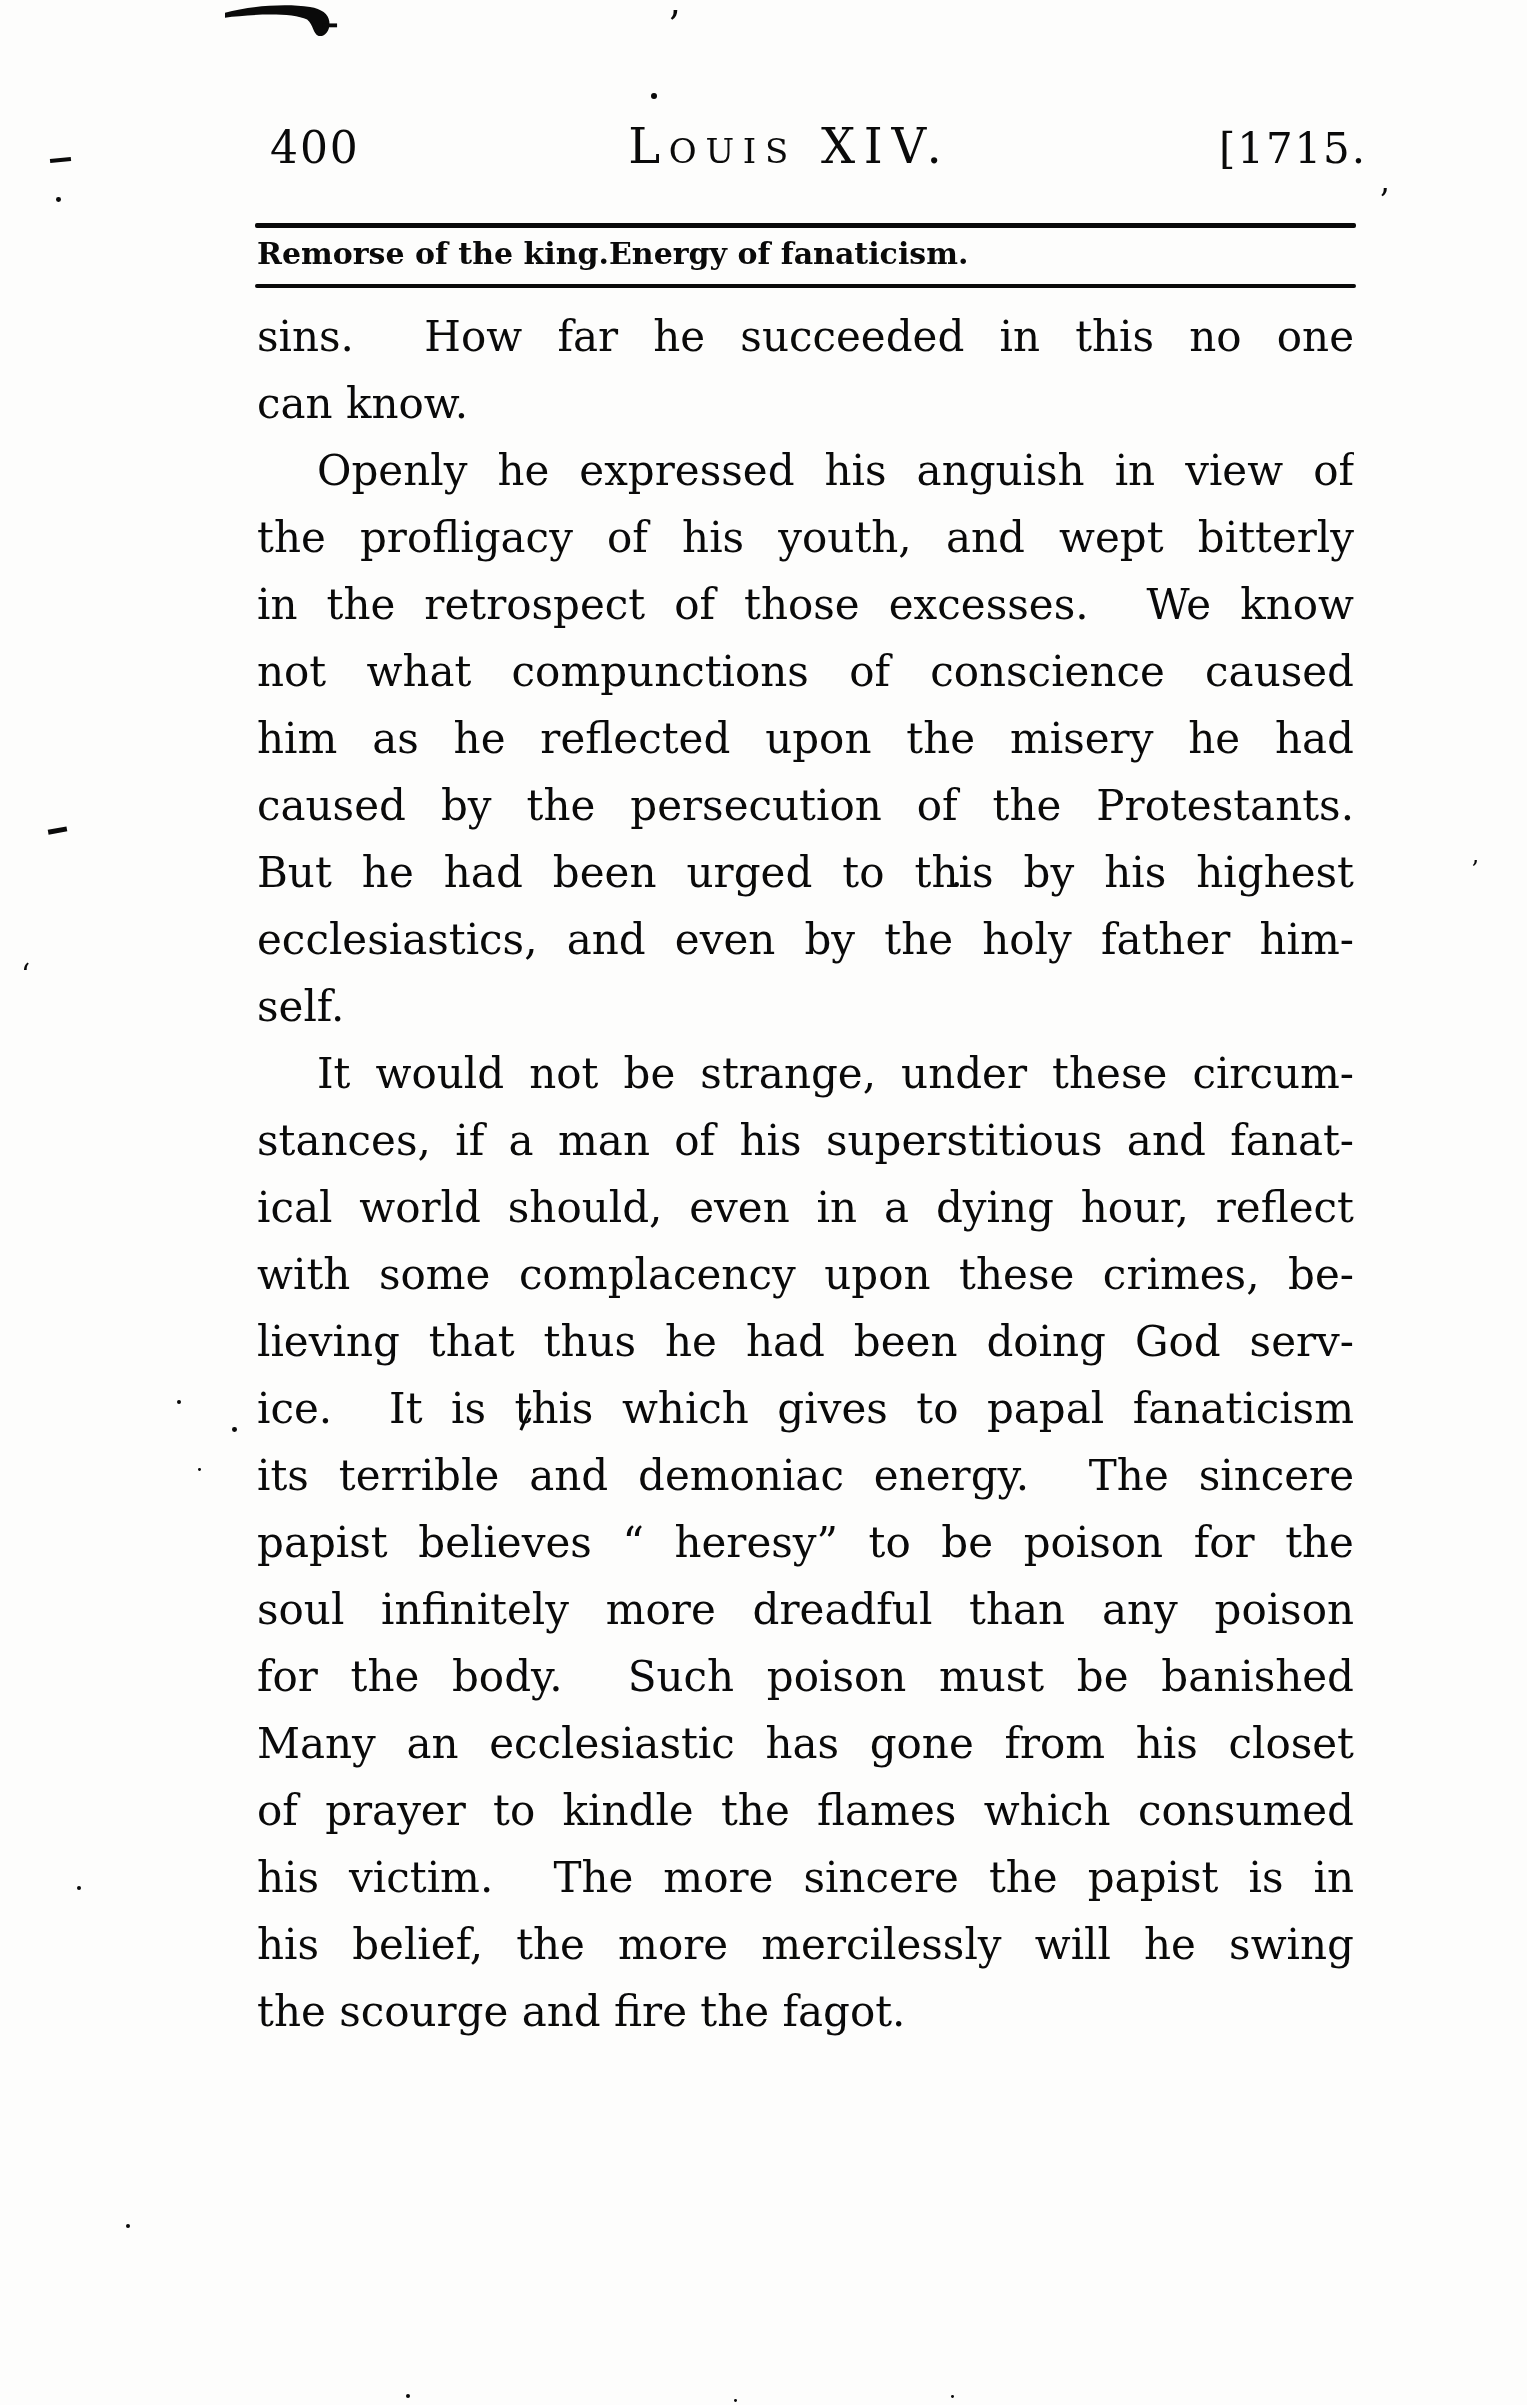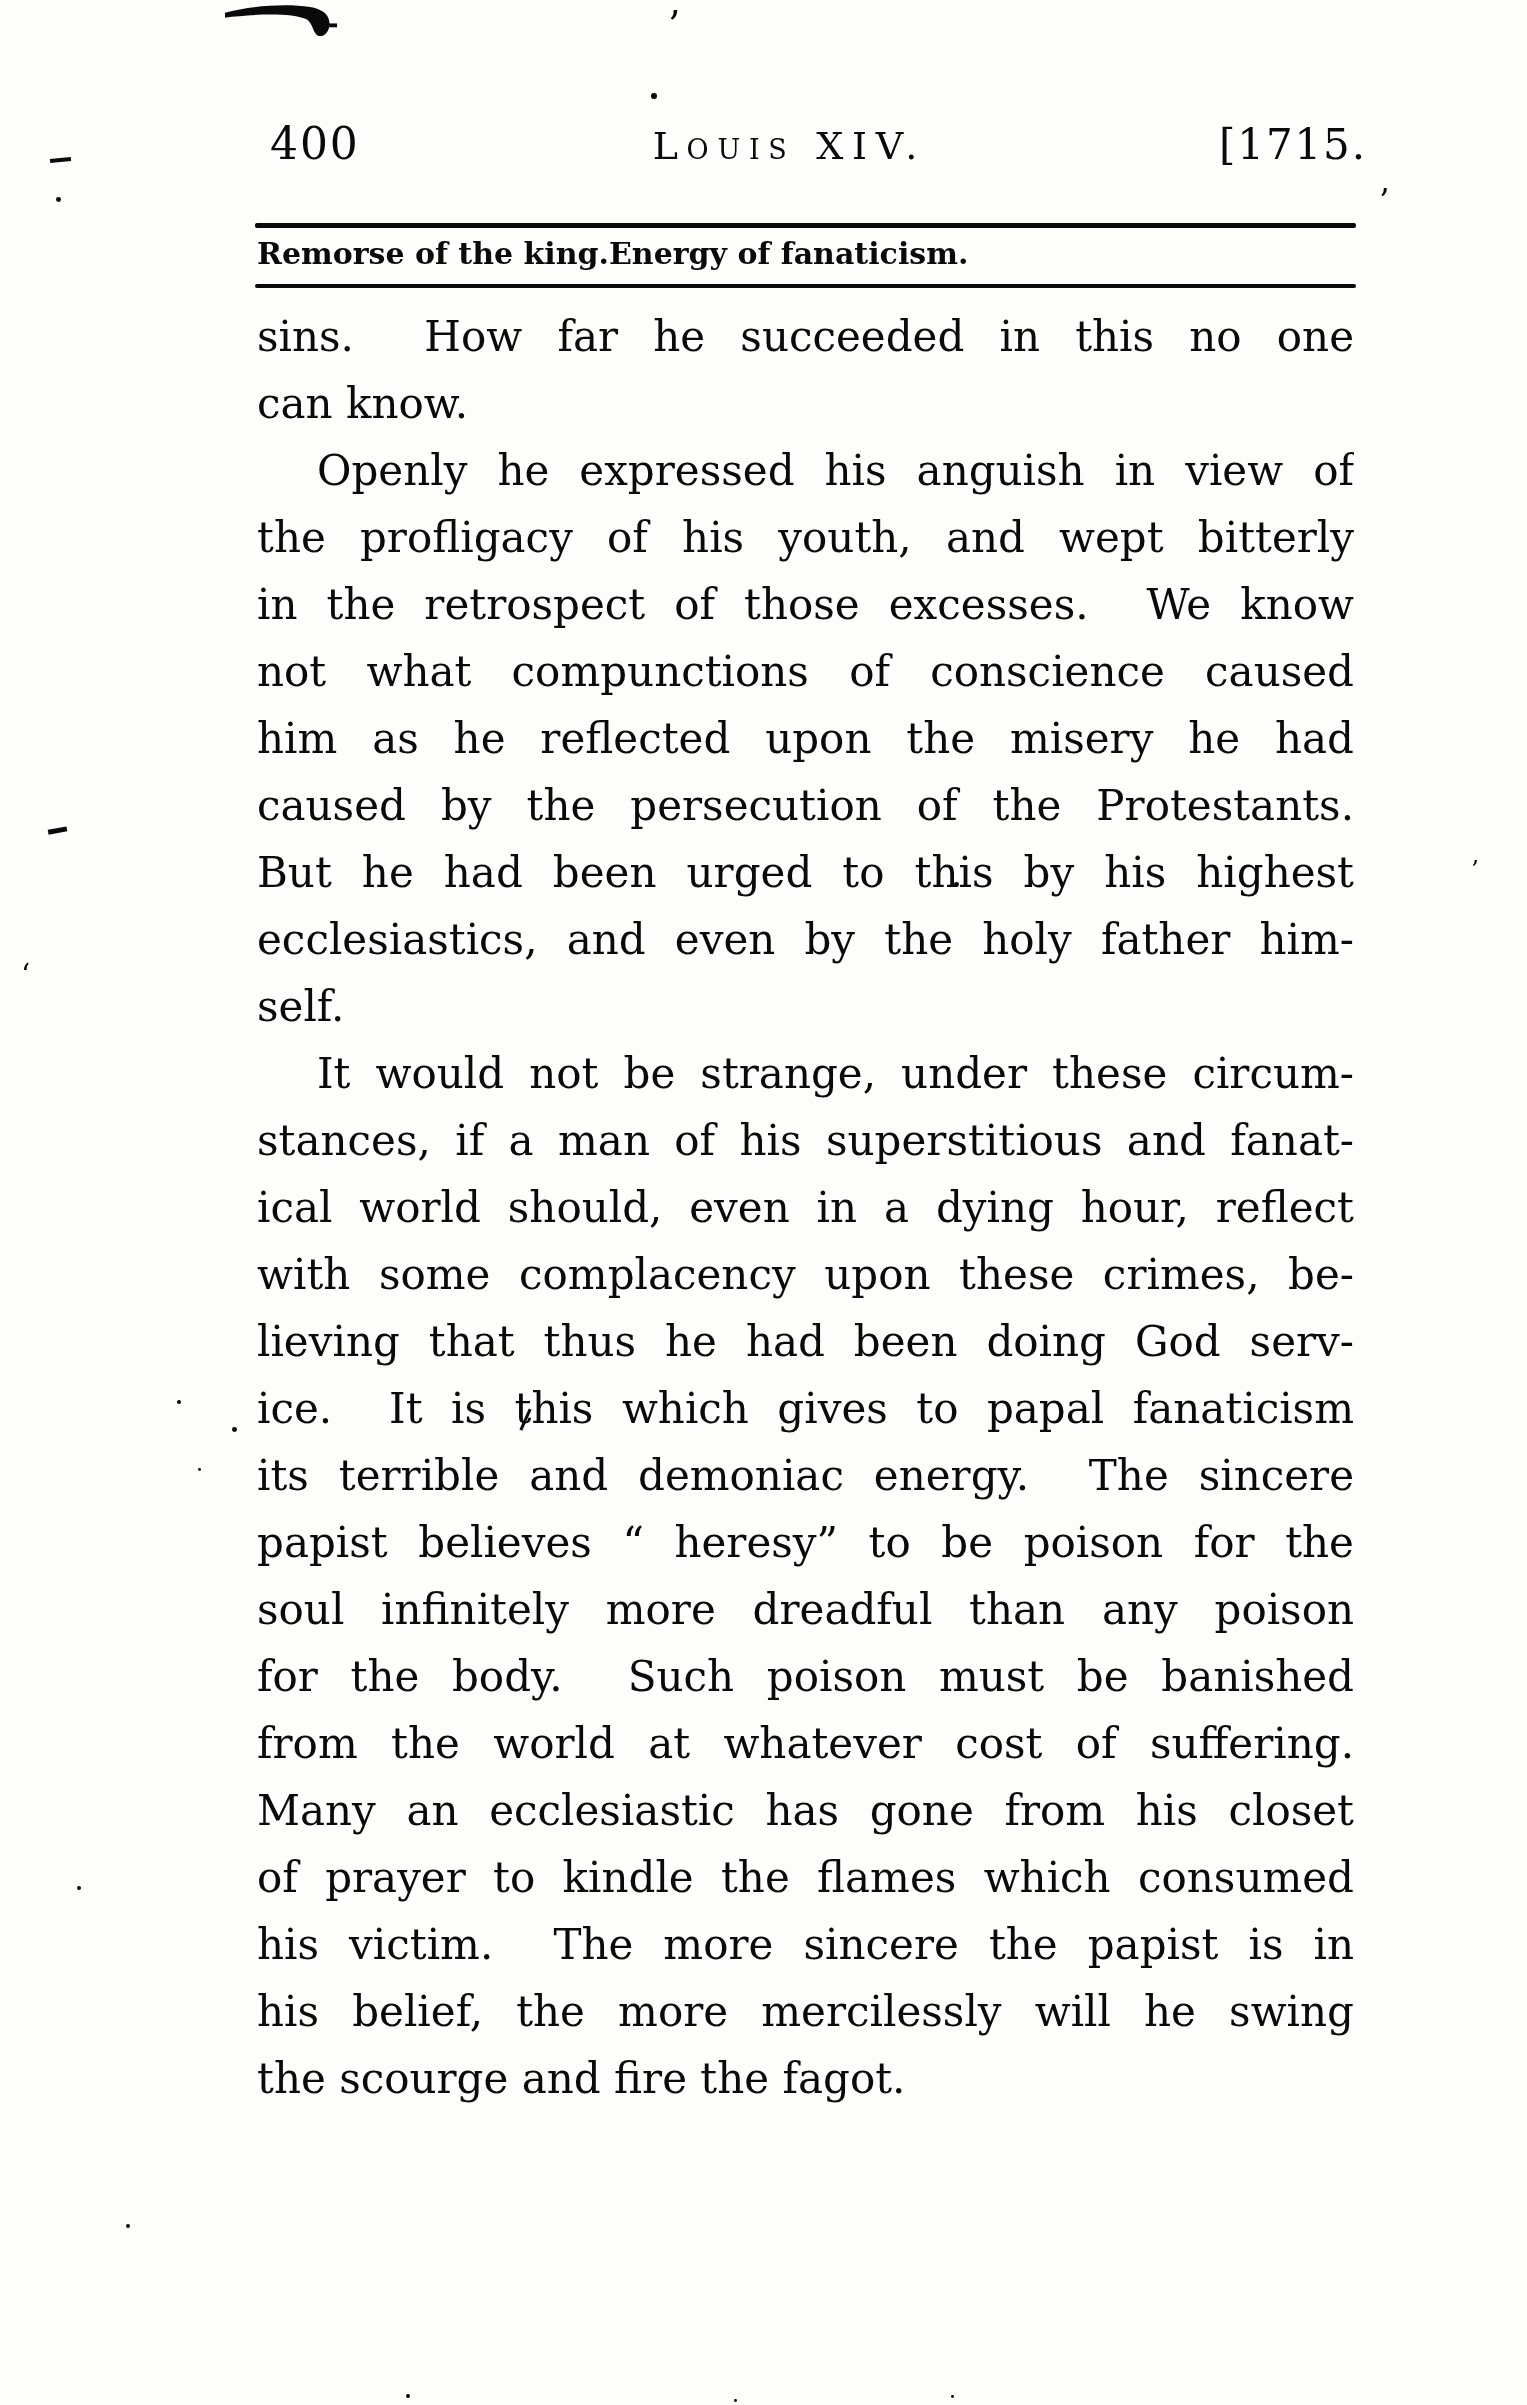"Louis XIV." .title { font-size: 38px -> 48px }
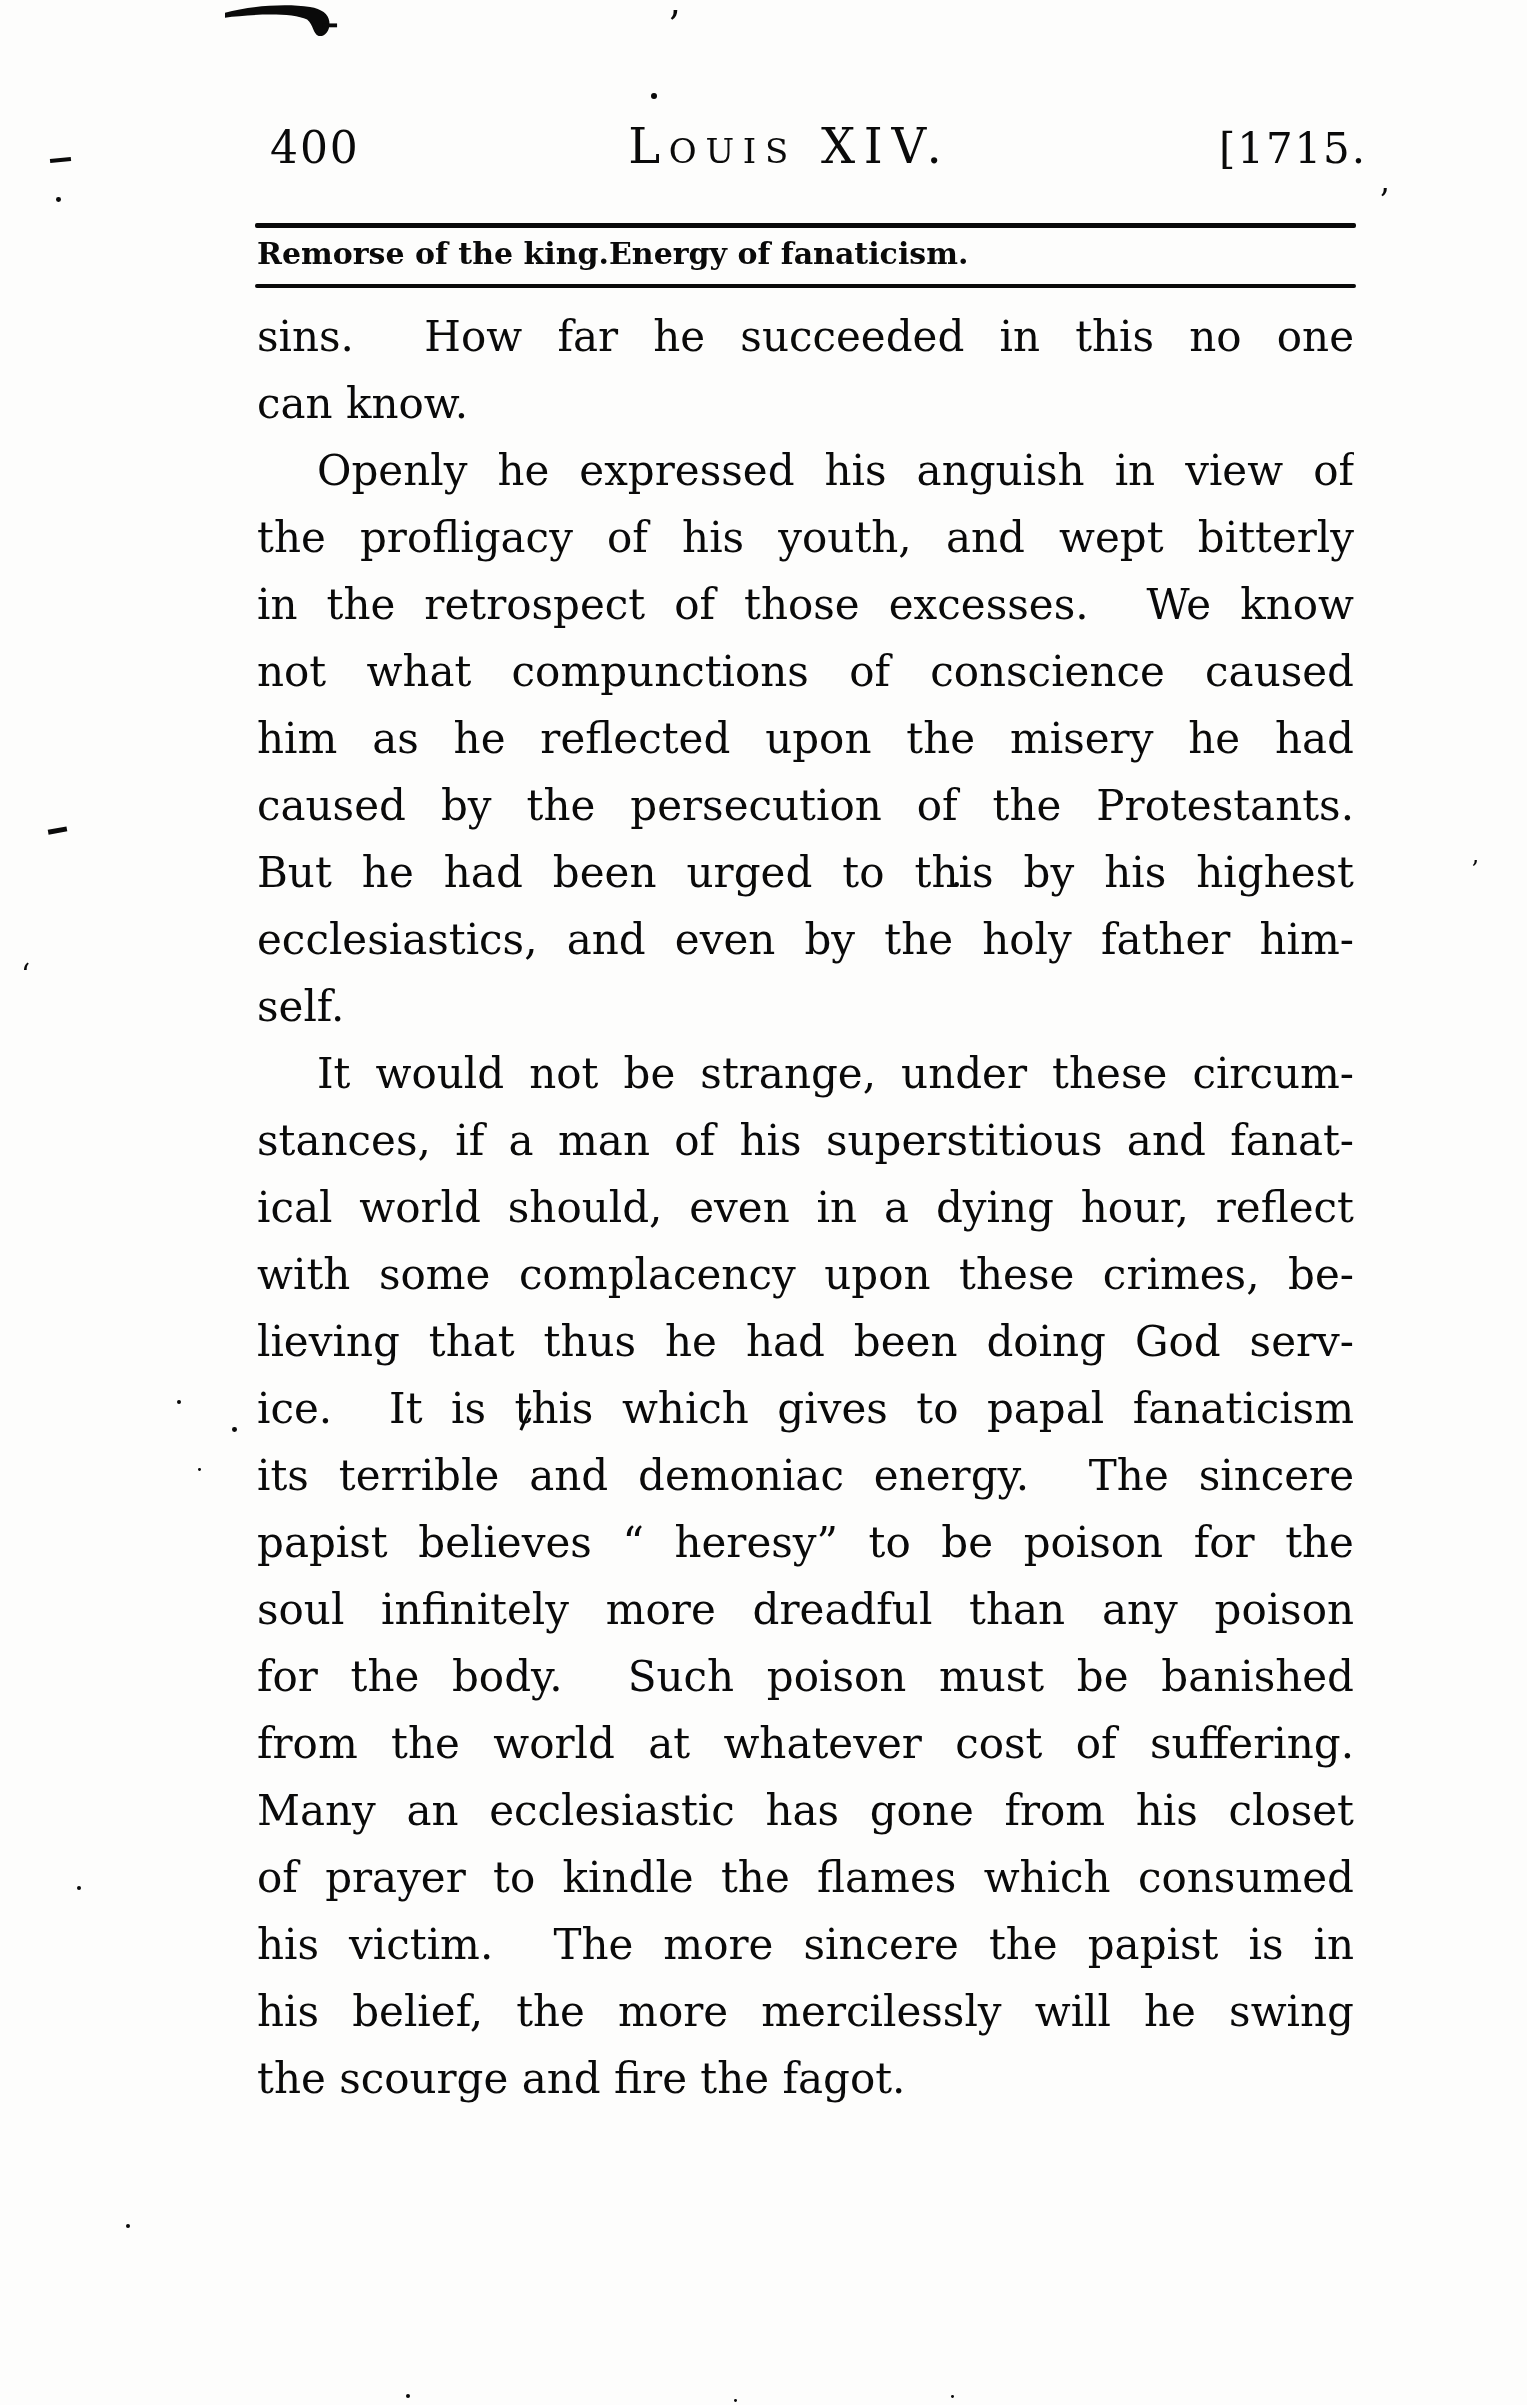"from the world at whatever" div.line { html: <div><span>from the world at whatever cost of suffering.</span></div> -> none }
